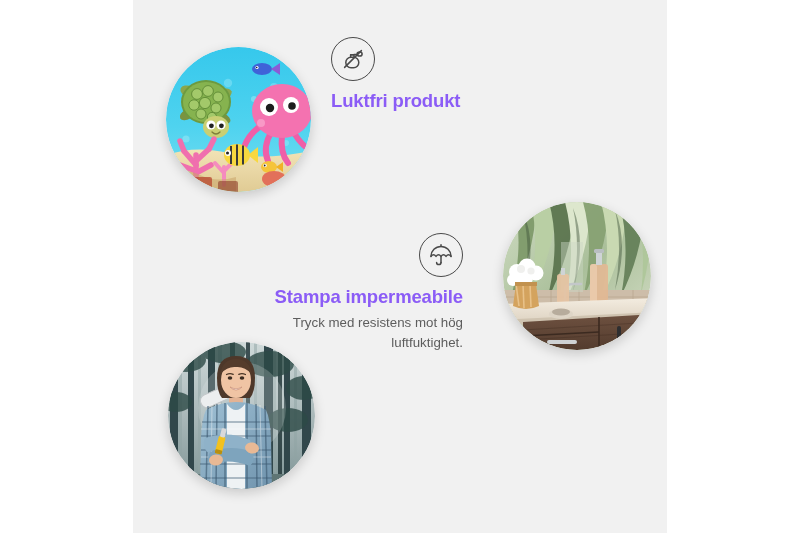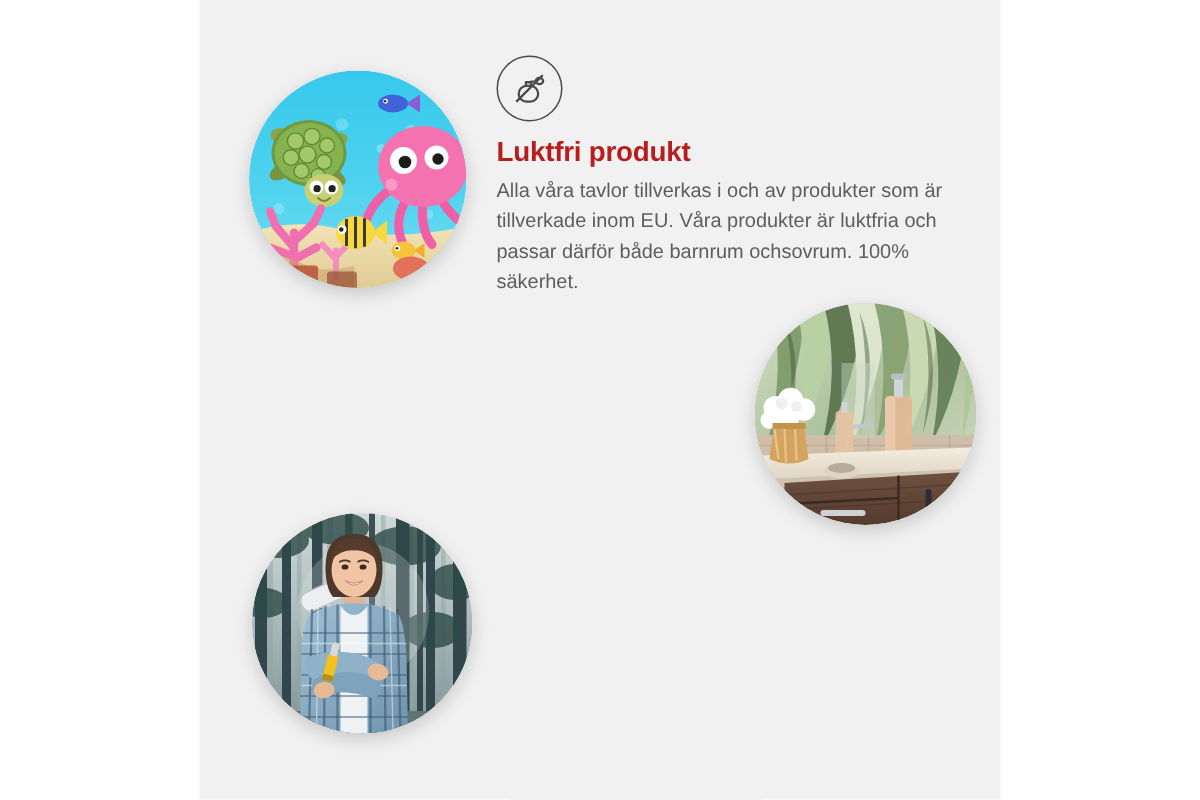"Luktfri produkt" .feat-title { color: #b91c1c -> #8b5cf6 }
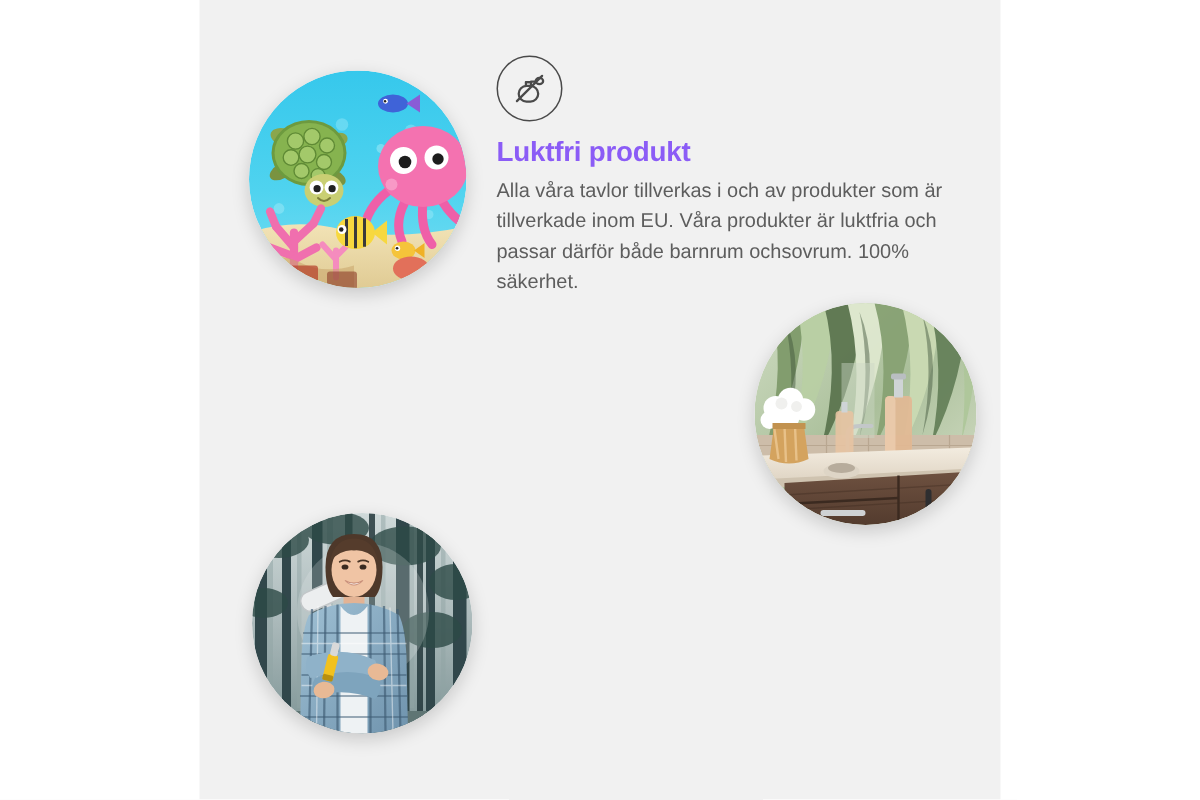"Alla våra tavlor tillverkas i" div.feat-body { html: <div>Alla våra tavlor tillverkas i och av produkter som är tillverkade inom EU. Våra produkter är luktfria och passar därför både barnrum ochsovrum. 100% säkerhet.</div> -> none }
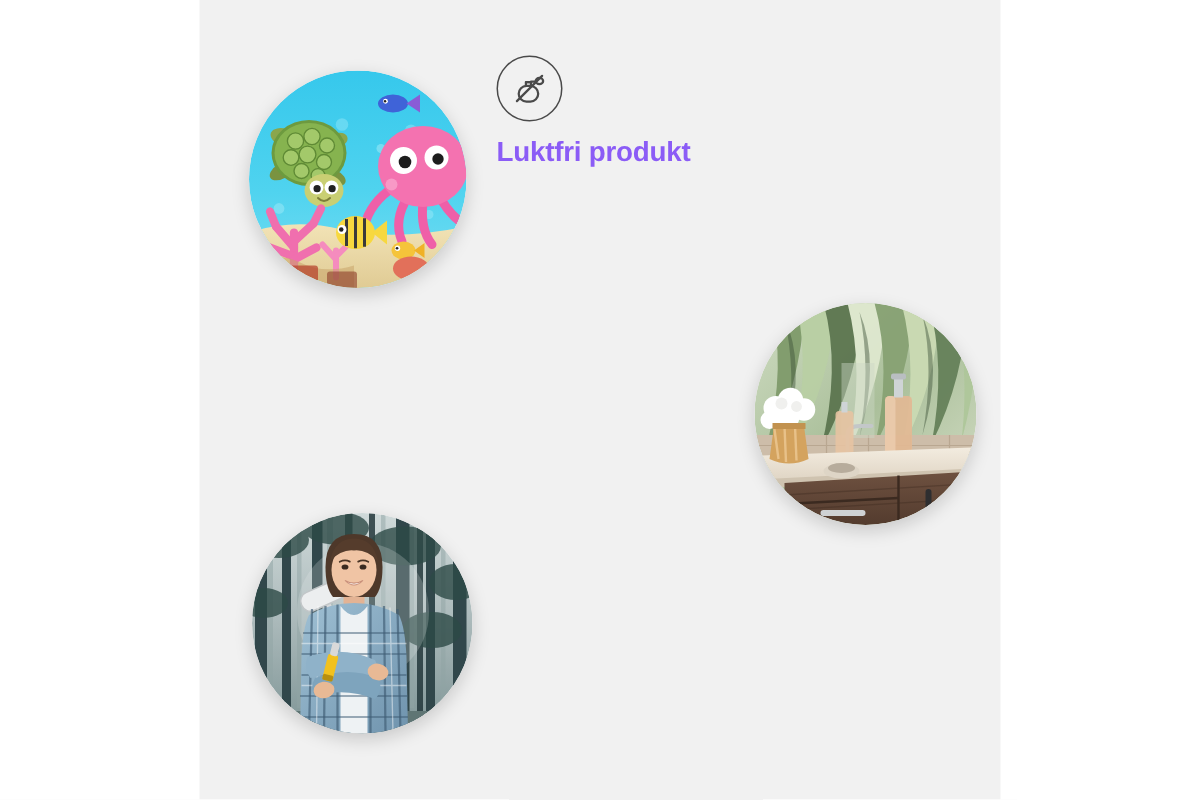"Stampa impermeabile" div.feature { html: none -> <div> <div> <div> <svg> <path></path> <path></path> <path></path> <path></path> <path></path> </svg> </div> </div> <div>Stampa impermeabile</div> <div>Tryck med resistens mot hög luftfuktighet.</div> </div> }
